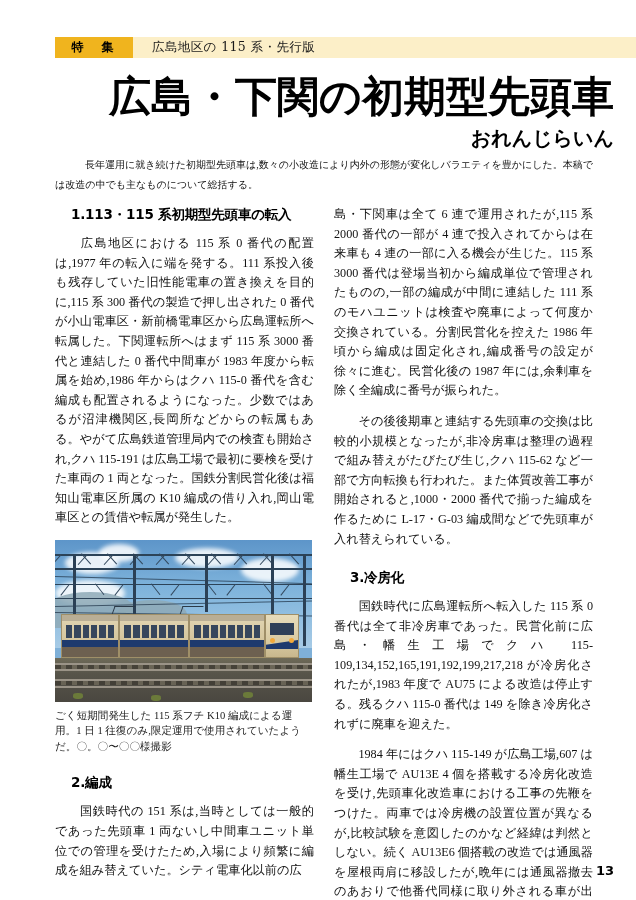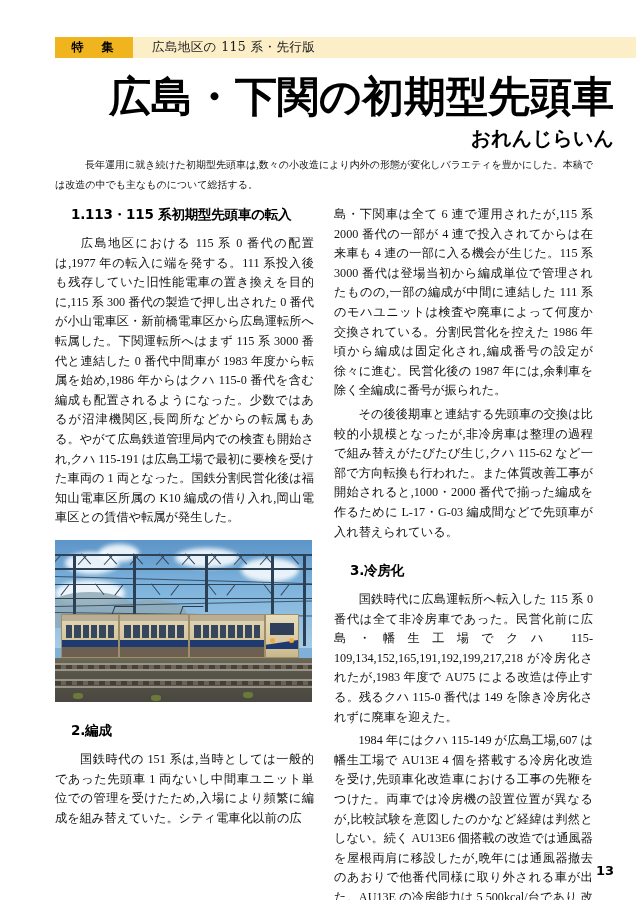"その後後期車と連結する先頭車の交換は比較的小規模となったが,非冷房車は整理の過程" p.body-text + p.body-text { margin-top: 4px -> 11px }
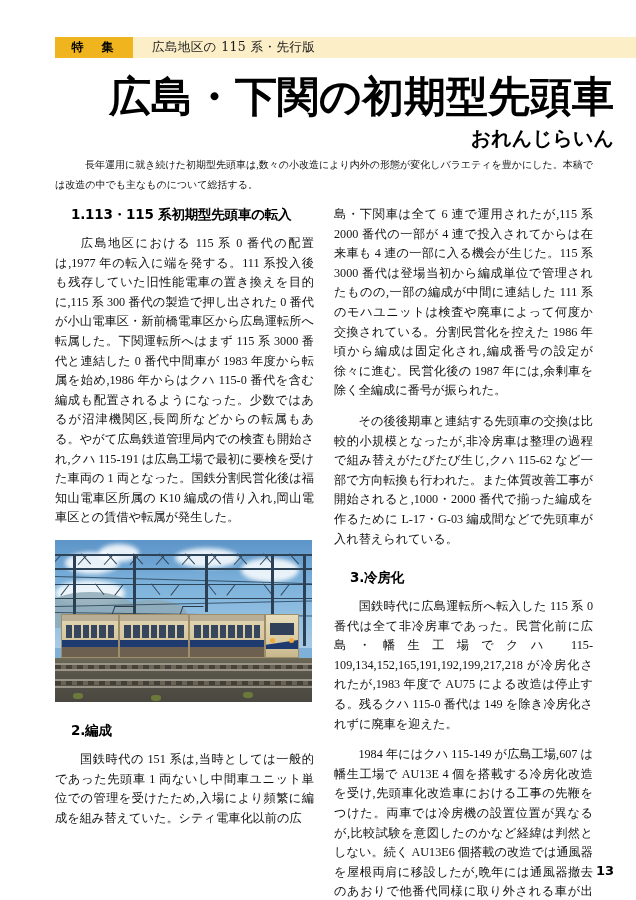"ごく短期間発生した 115 系フチ K10 編成による運用。1" figcaption { html: none -> <figcaption>ごく短期間発生した 115 系フチ K10 編成による運用。1 日 1 往復のみ,限定運用で使用されていたようだ。〇。〇〜〇〇様撮影</figcaption> }
